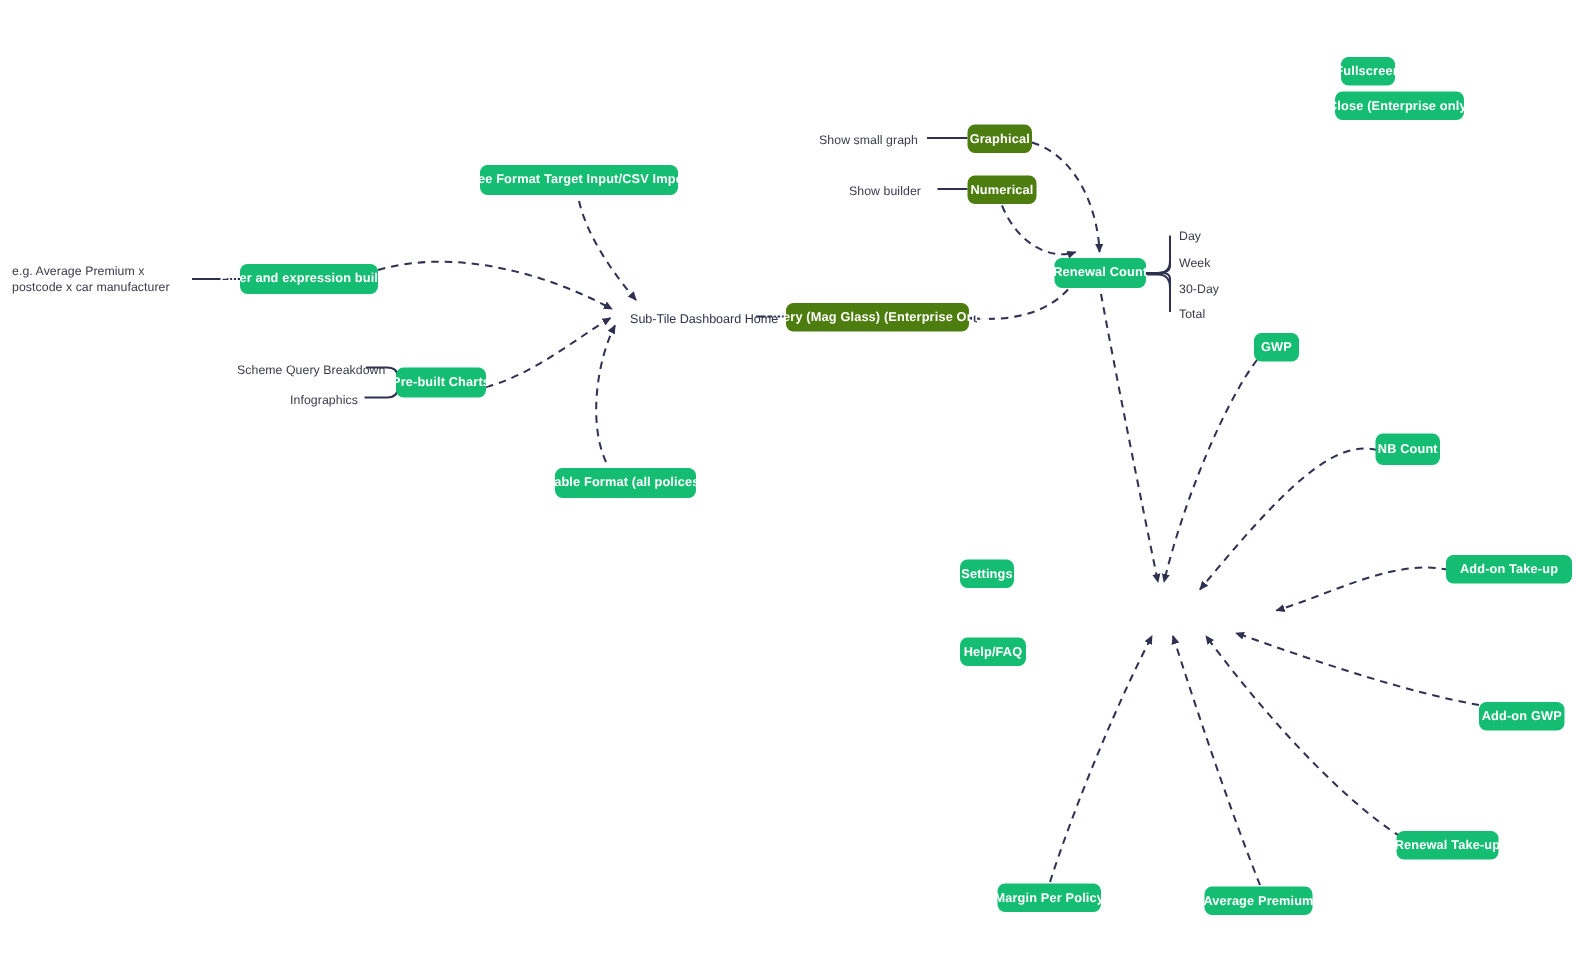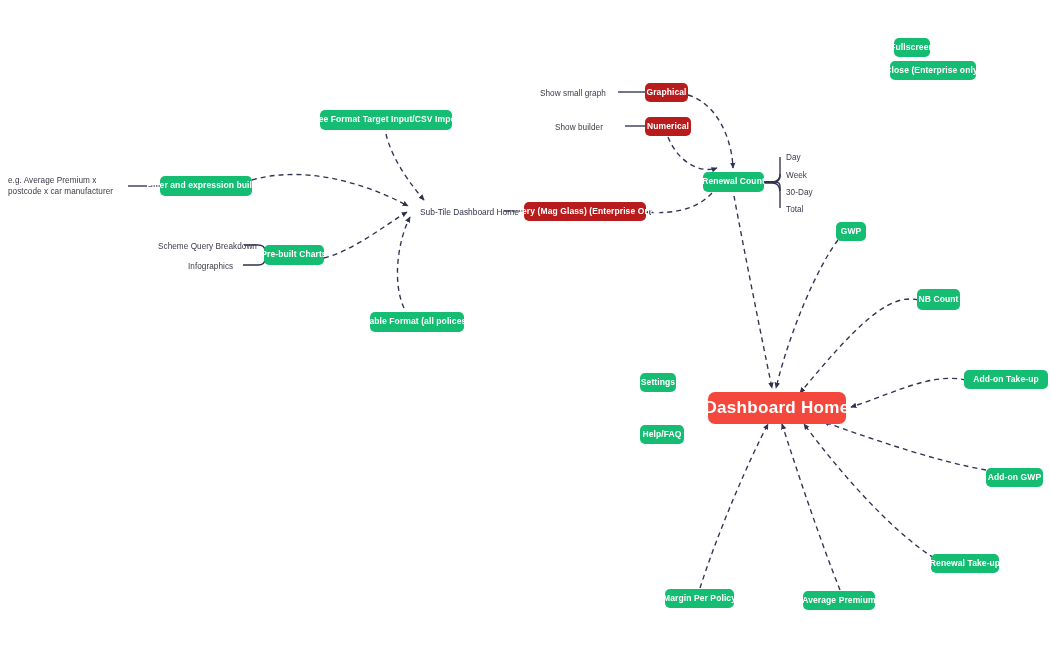"Show small graph" .leaf-label.right { text-align: left -> center }
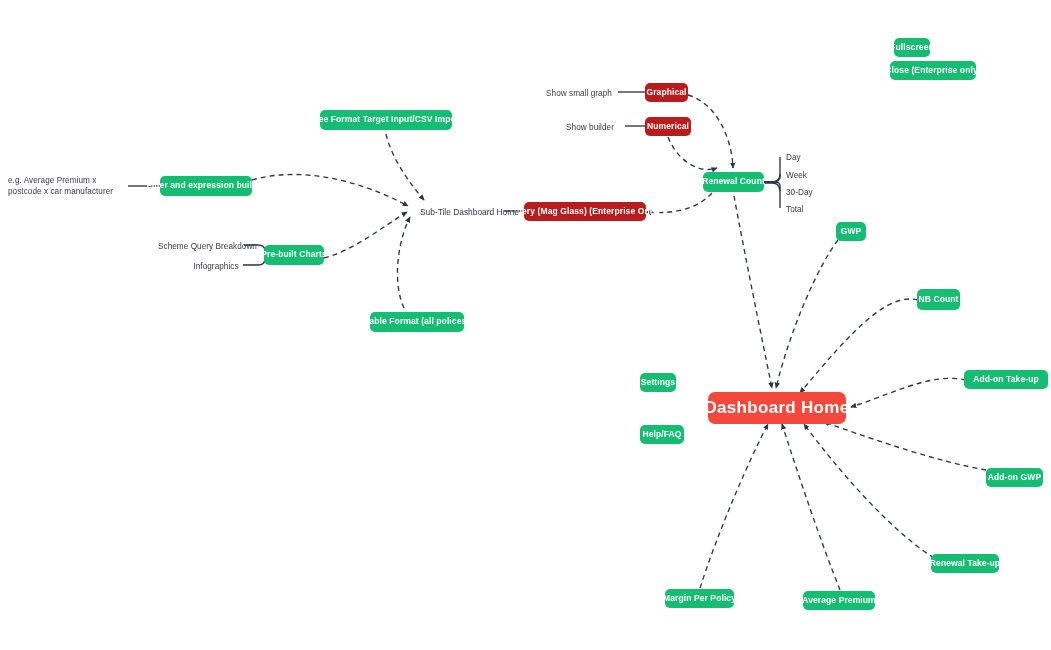"Graphical" .node.blue { background: #b91c1c -> #4d7c0f }
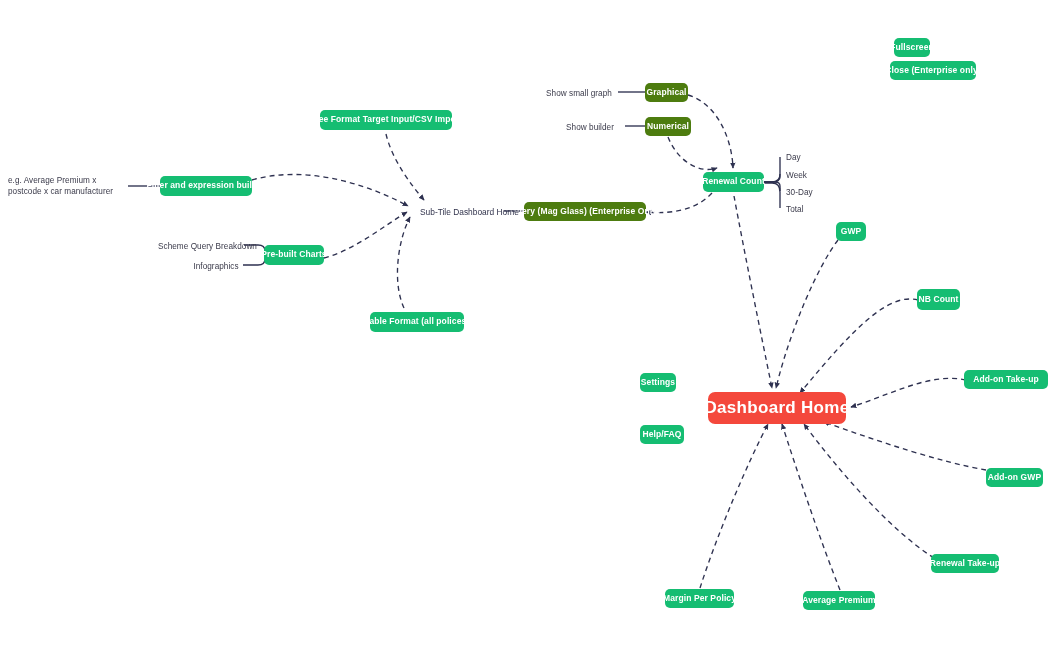"Dashboard Home" div.node { html: <div>Dashboard Home</div> -> none }
